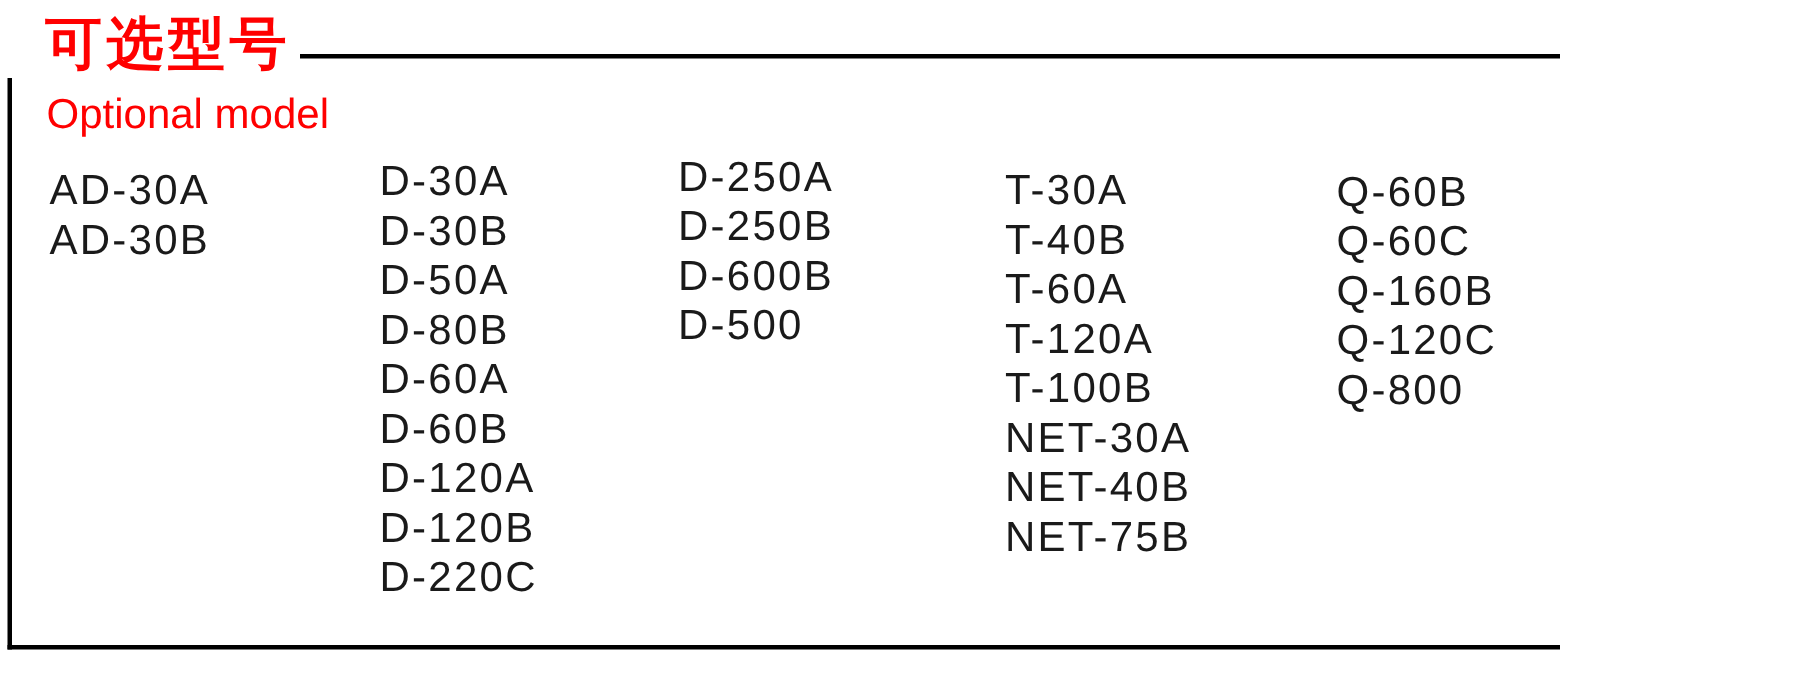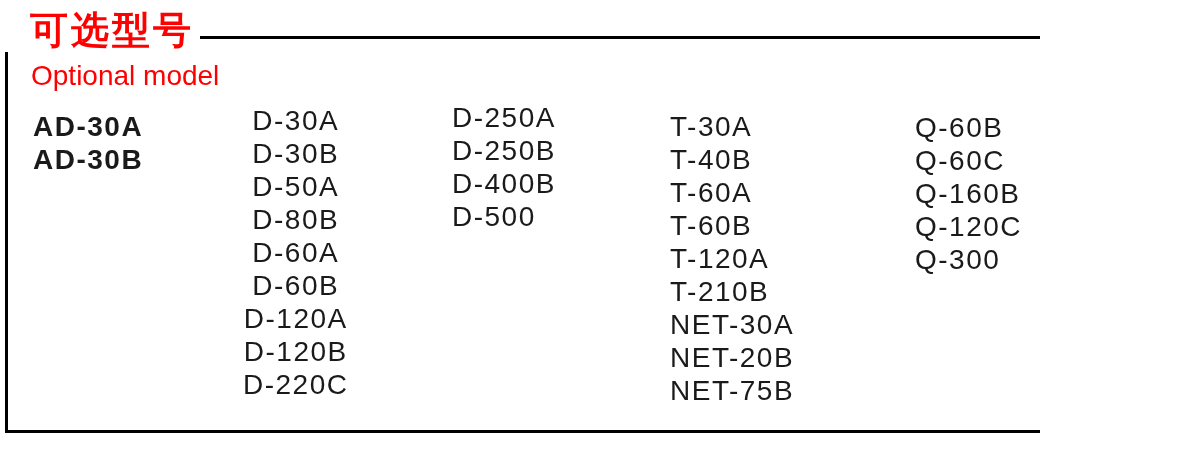"AD-30A" .col-0 { font-weight: bold -> none }
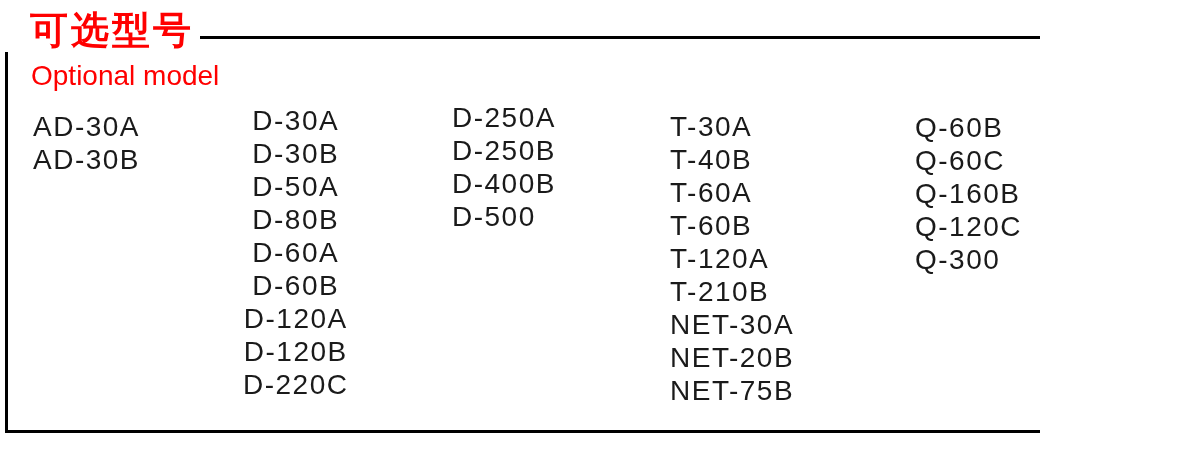"D-30A" .col-1 { left: 243px -> 253px; text-align: center -> none }
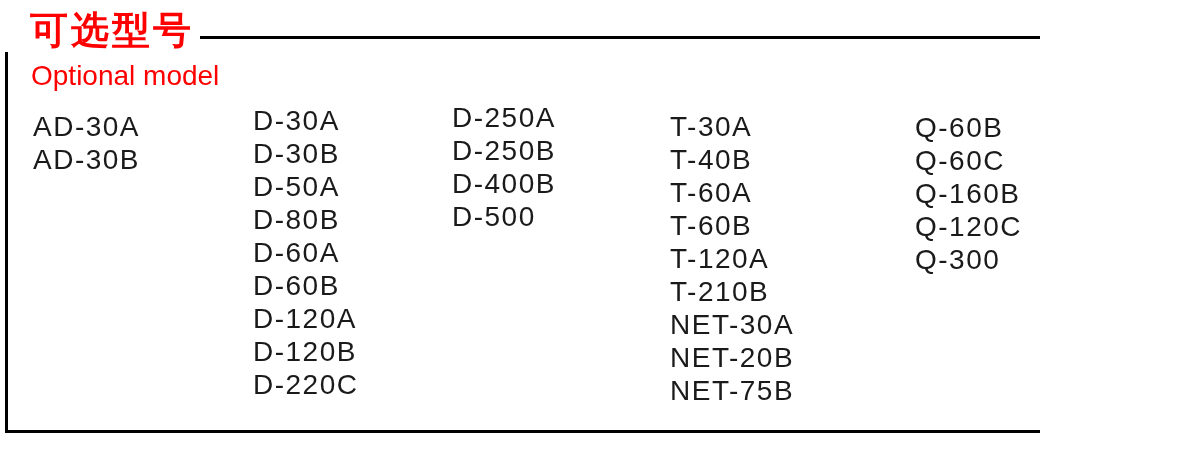"Q-60B" .col-4 { margin-left: 24px -> none }
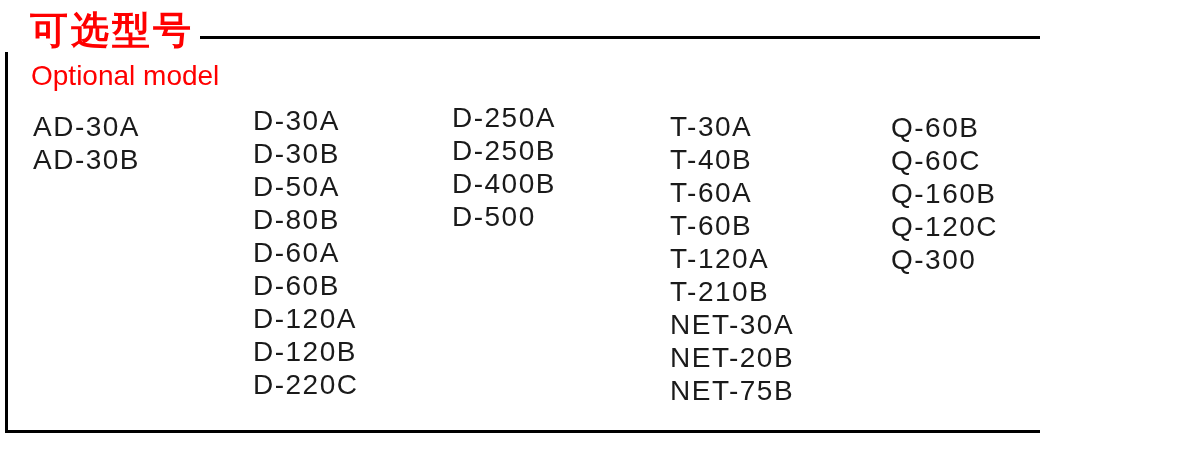"D-400B" div { text: D-400B -> D-600B }
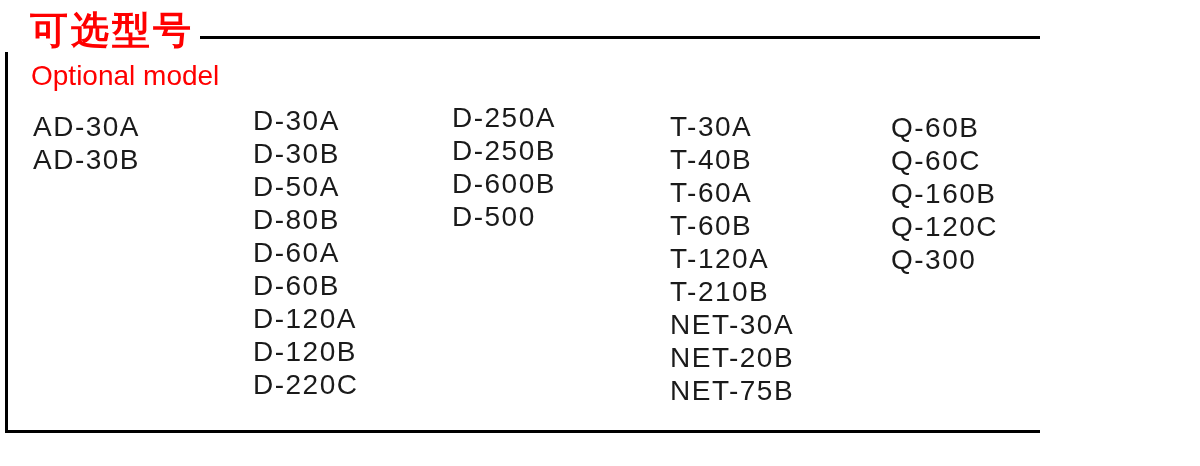"T-60B" div { html: <div>T-60B</div> -> none }
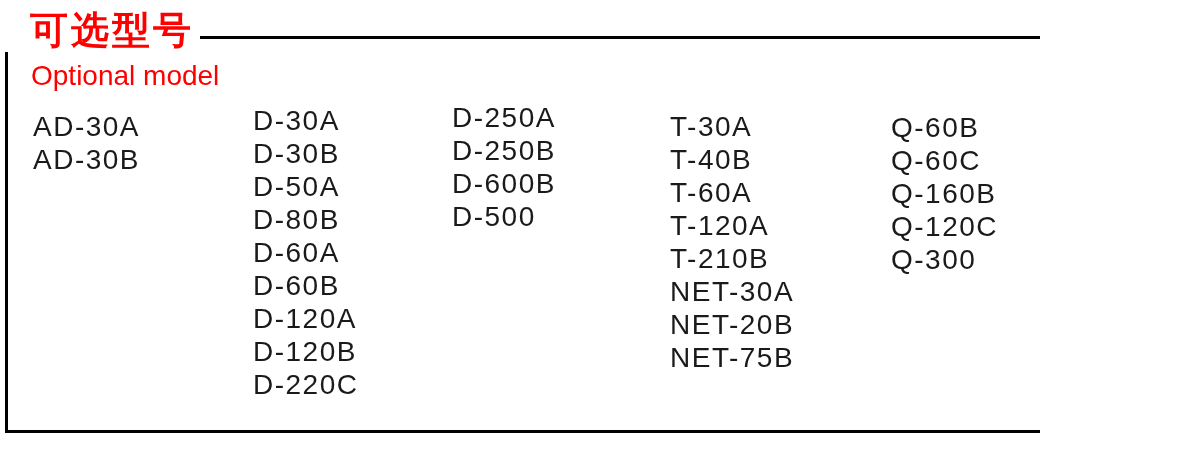"T-210B" div { text: T-210B -> T-100B }
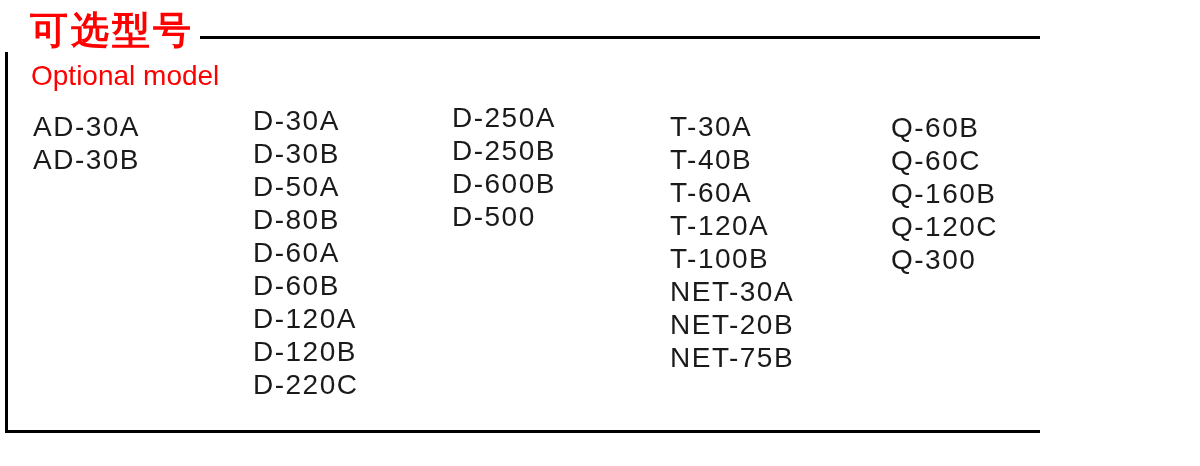"Q-300" div { text: Q-300 -> Q-800 }
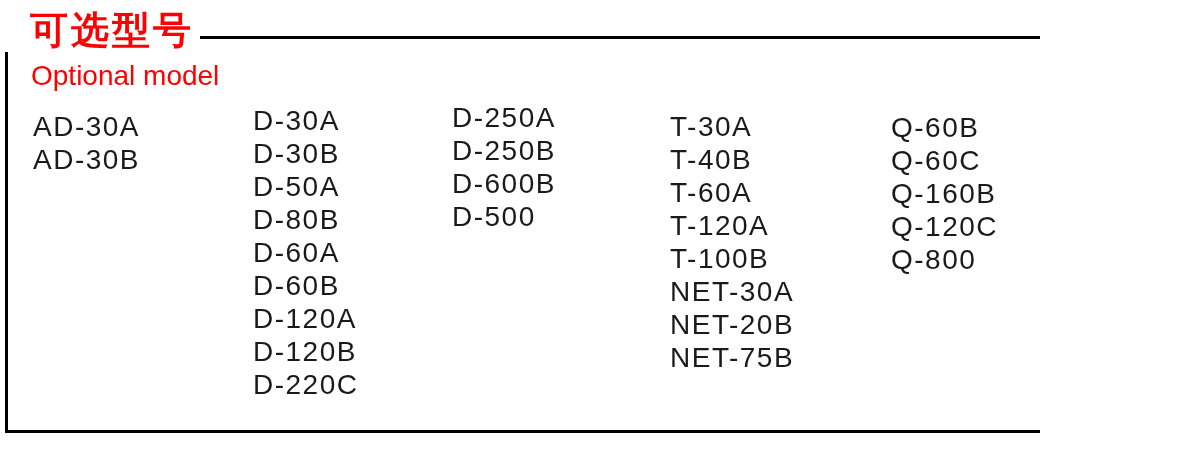"NET-20B" div { text: NET-20B -> NET-40B }
